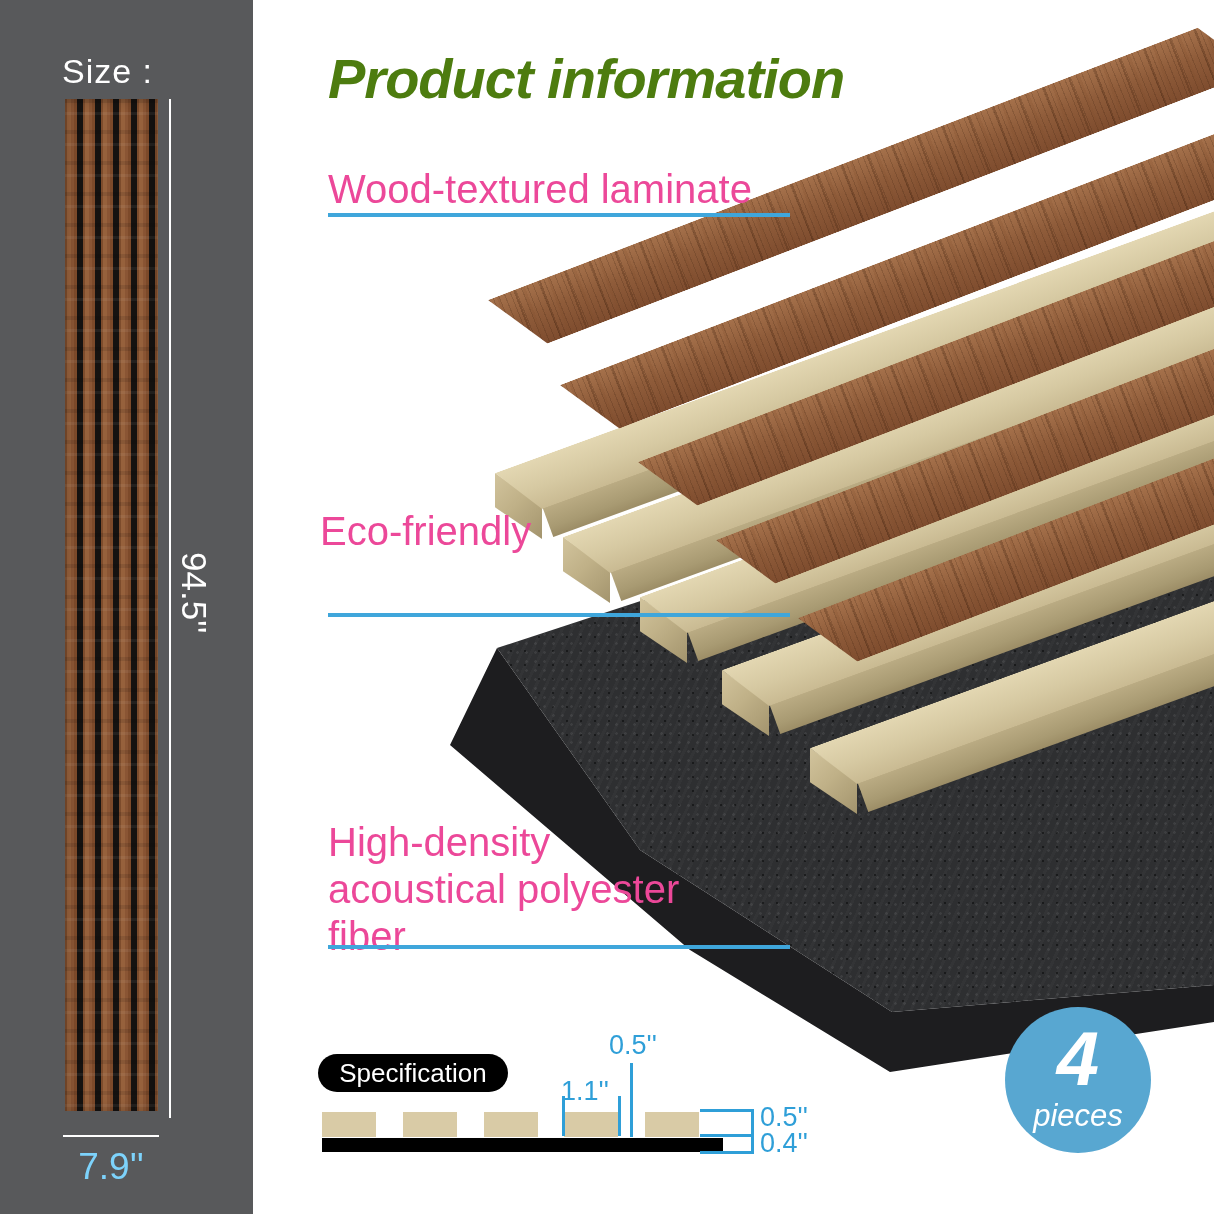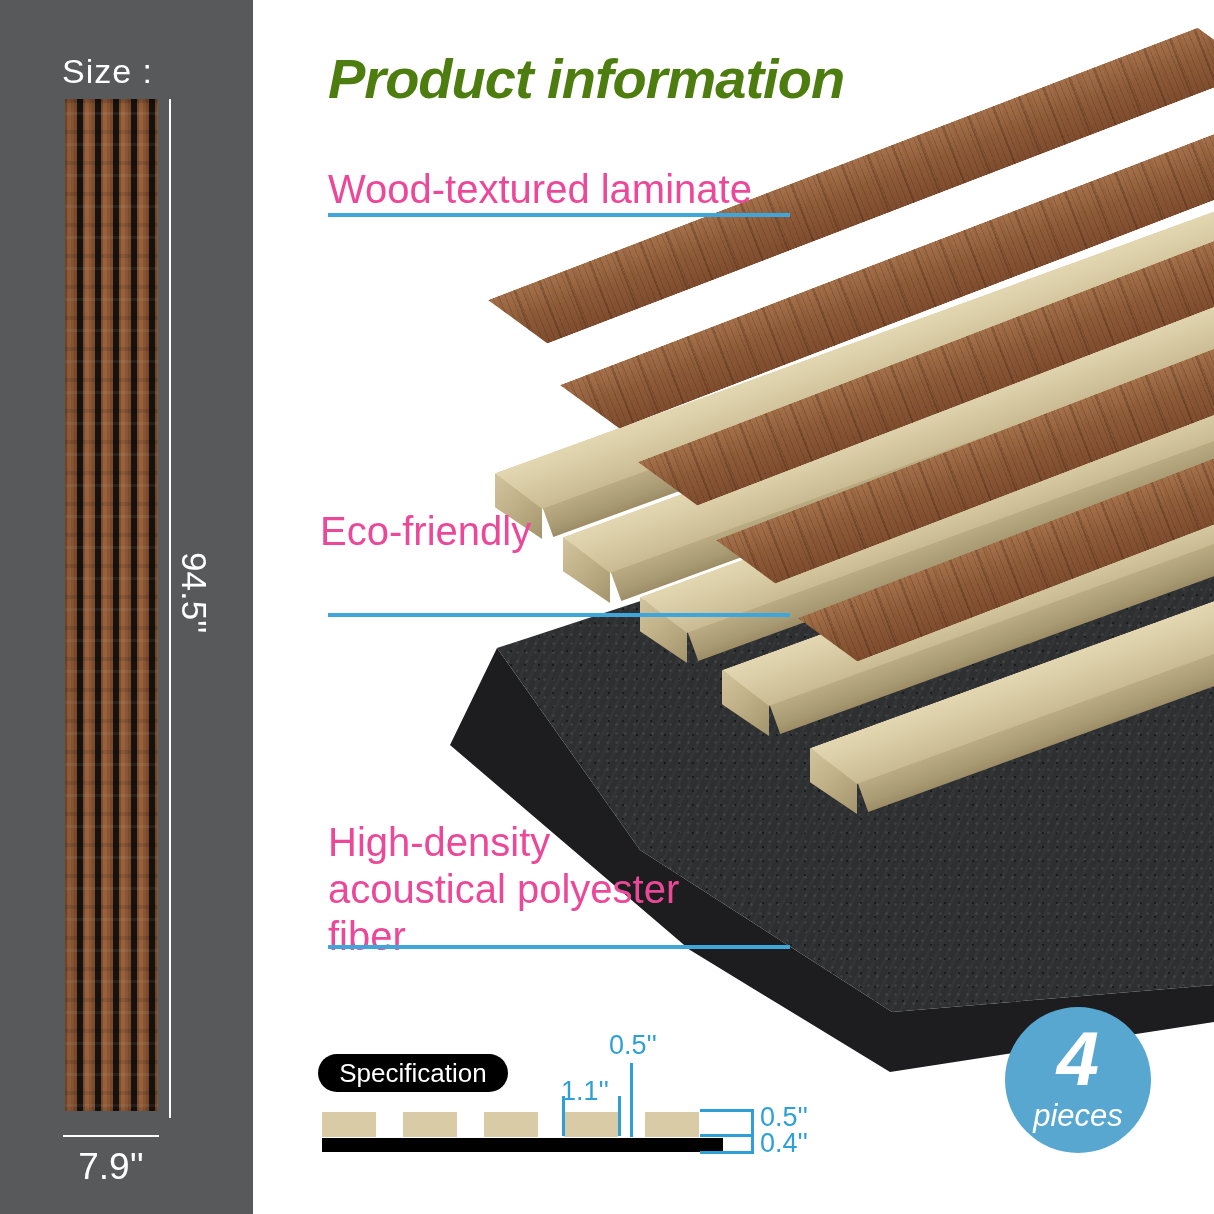"7.9''" .width-label { color: #ffffff -> #7dd3fc }
